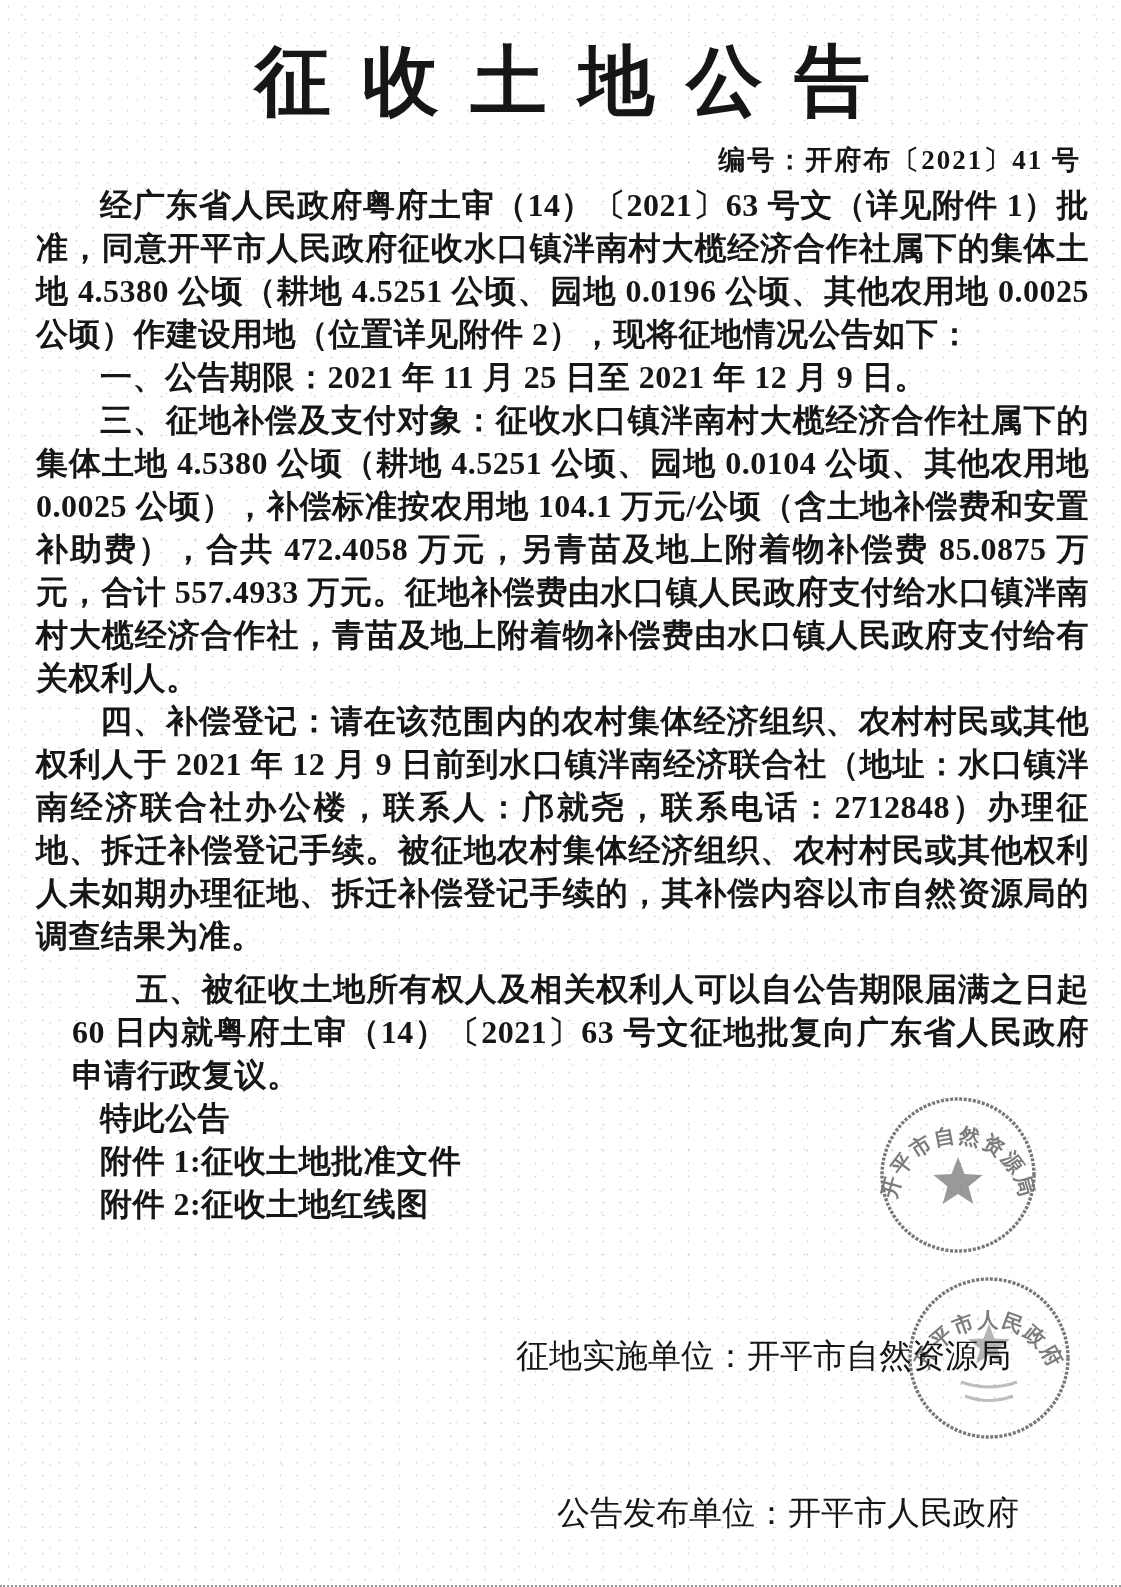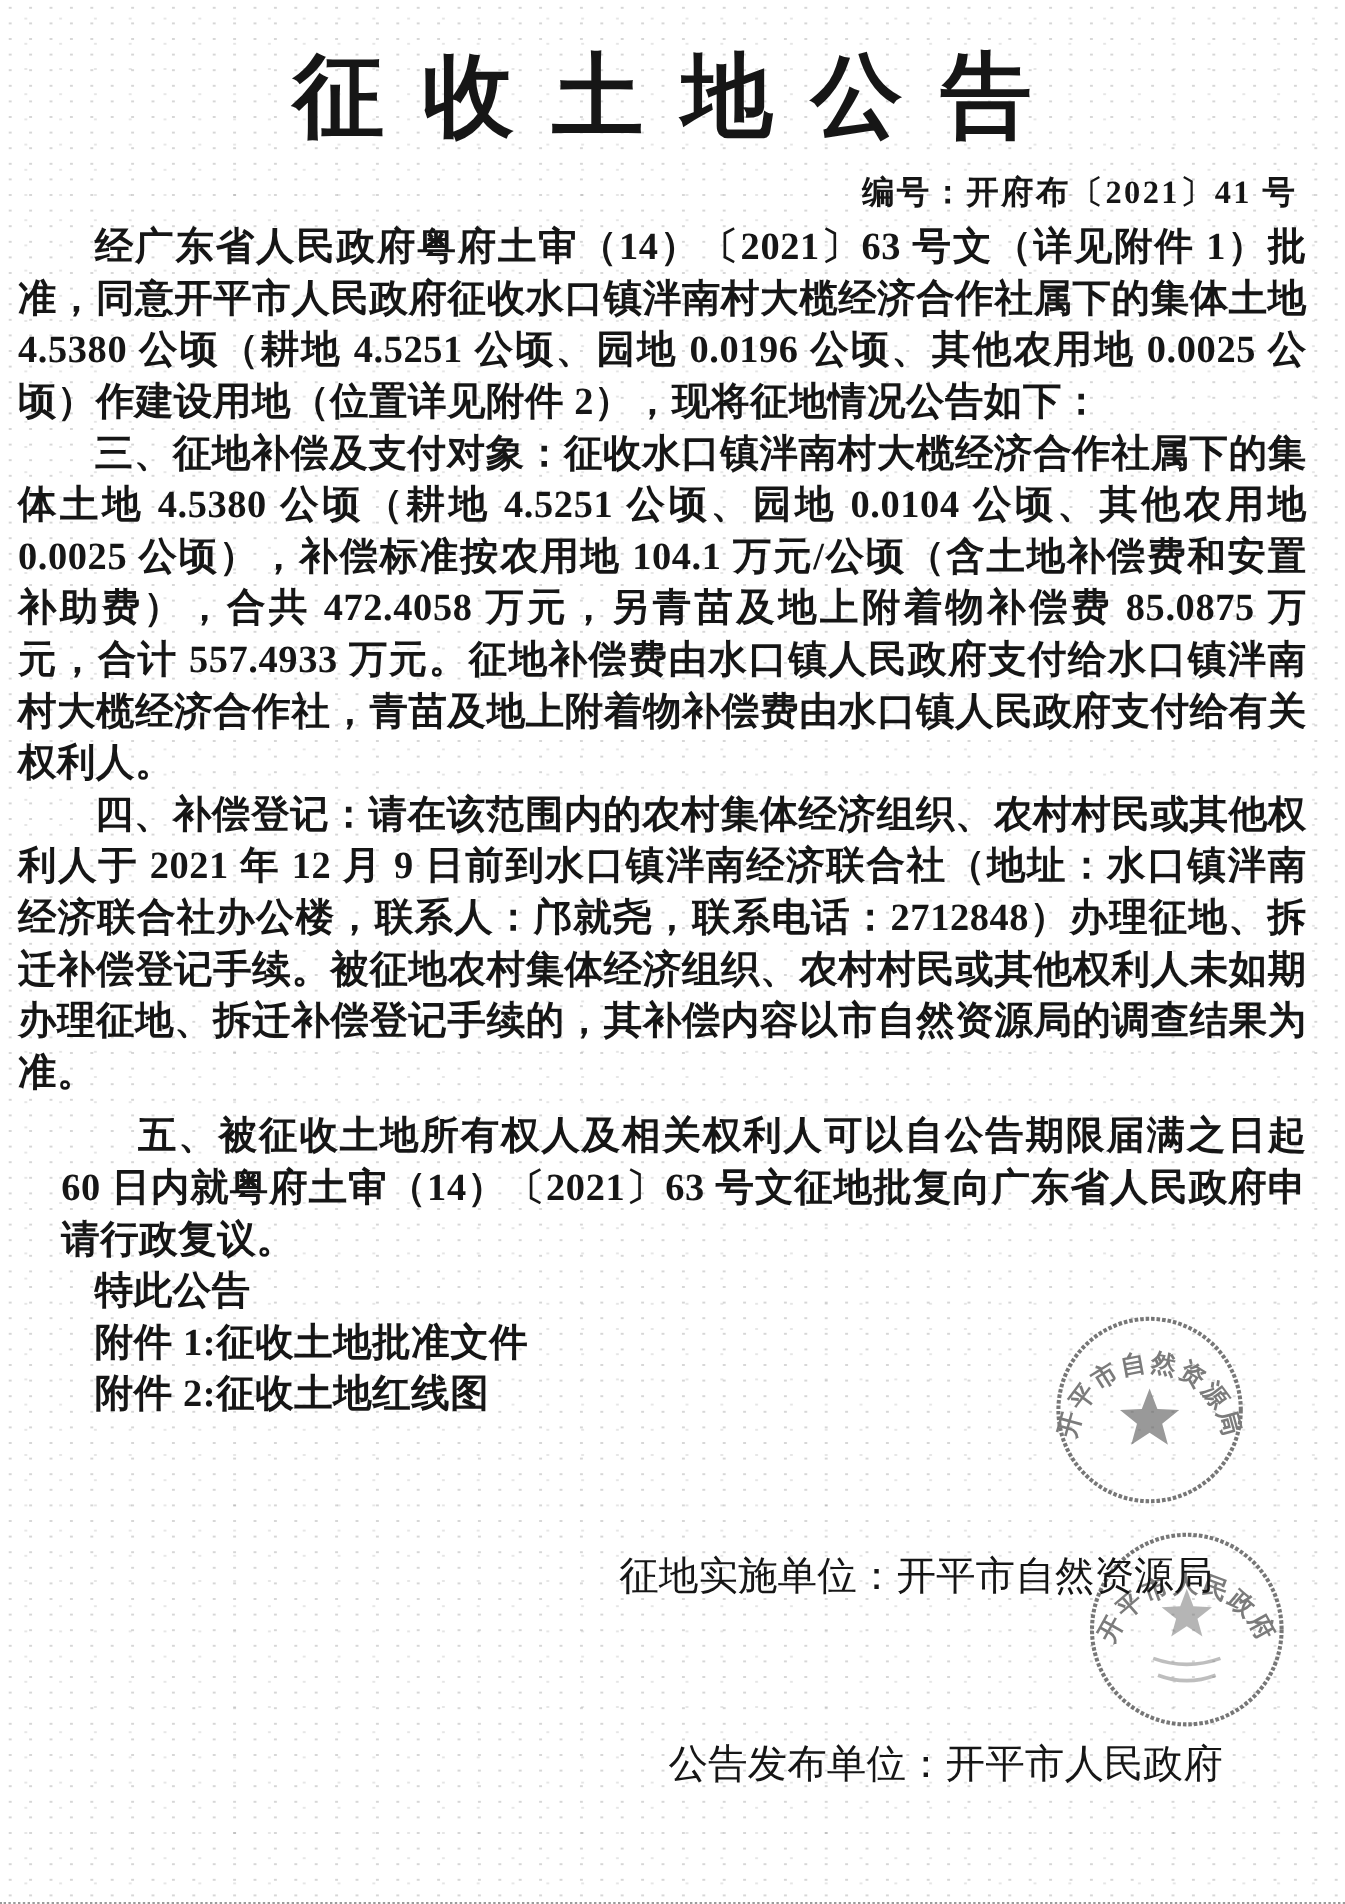"征收土地公告" .content { padding: 42px 32px 0 15px -> 42px 32px 0 36px }
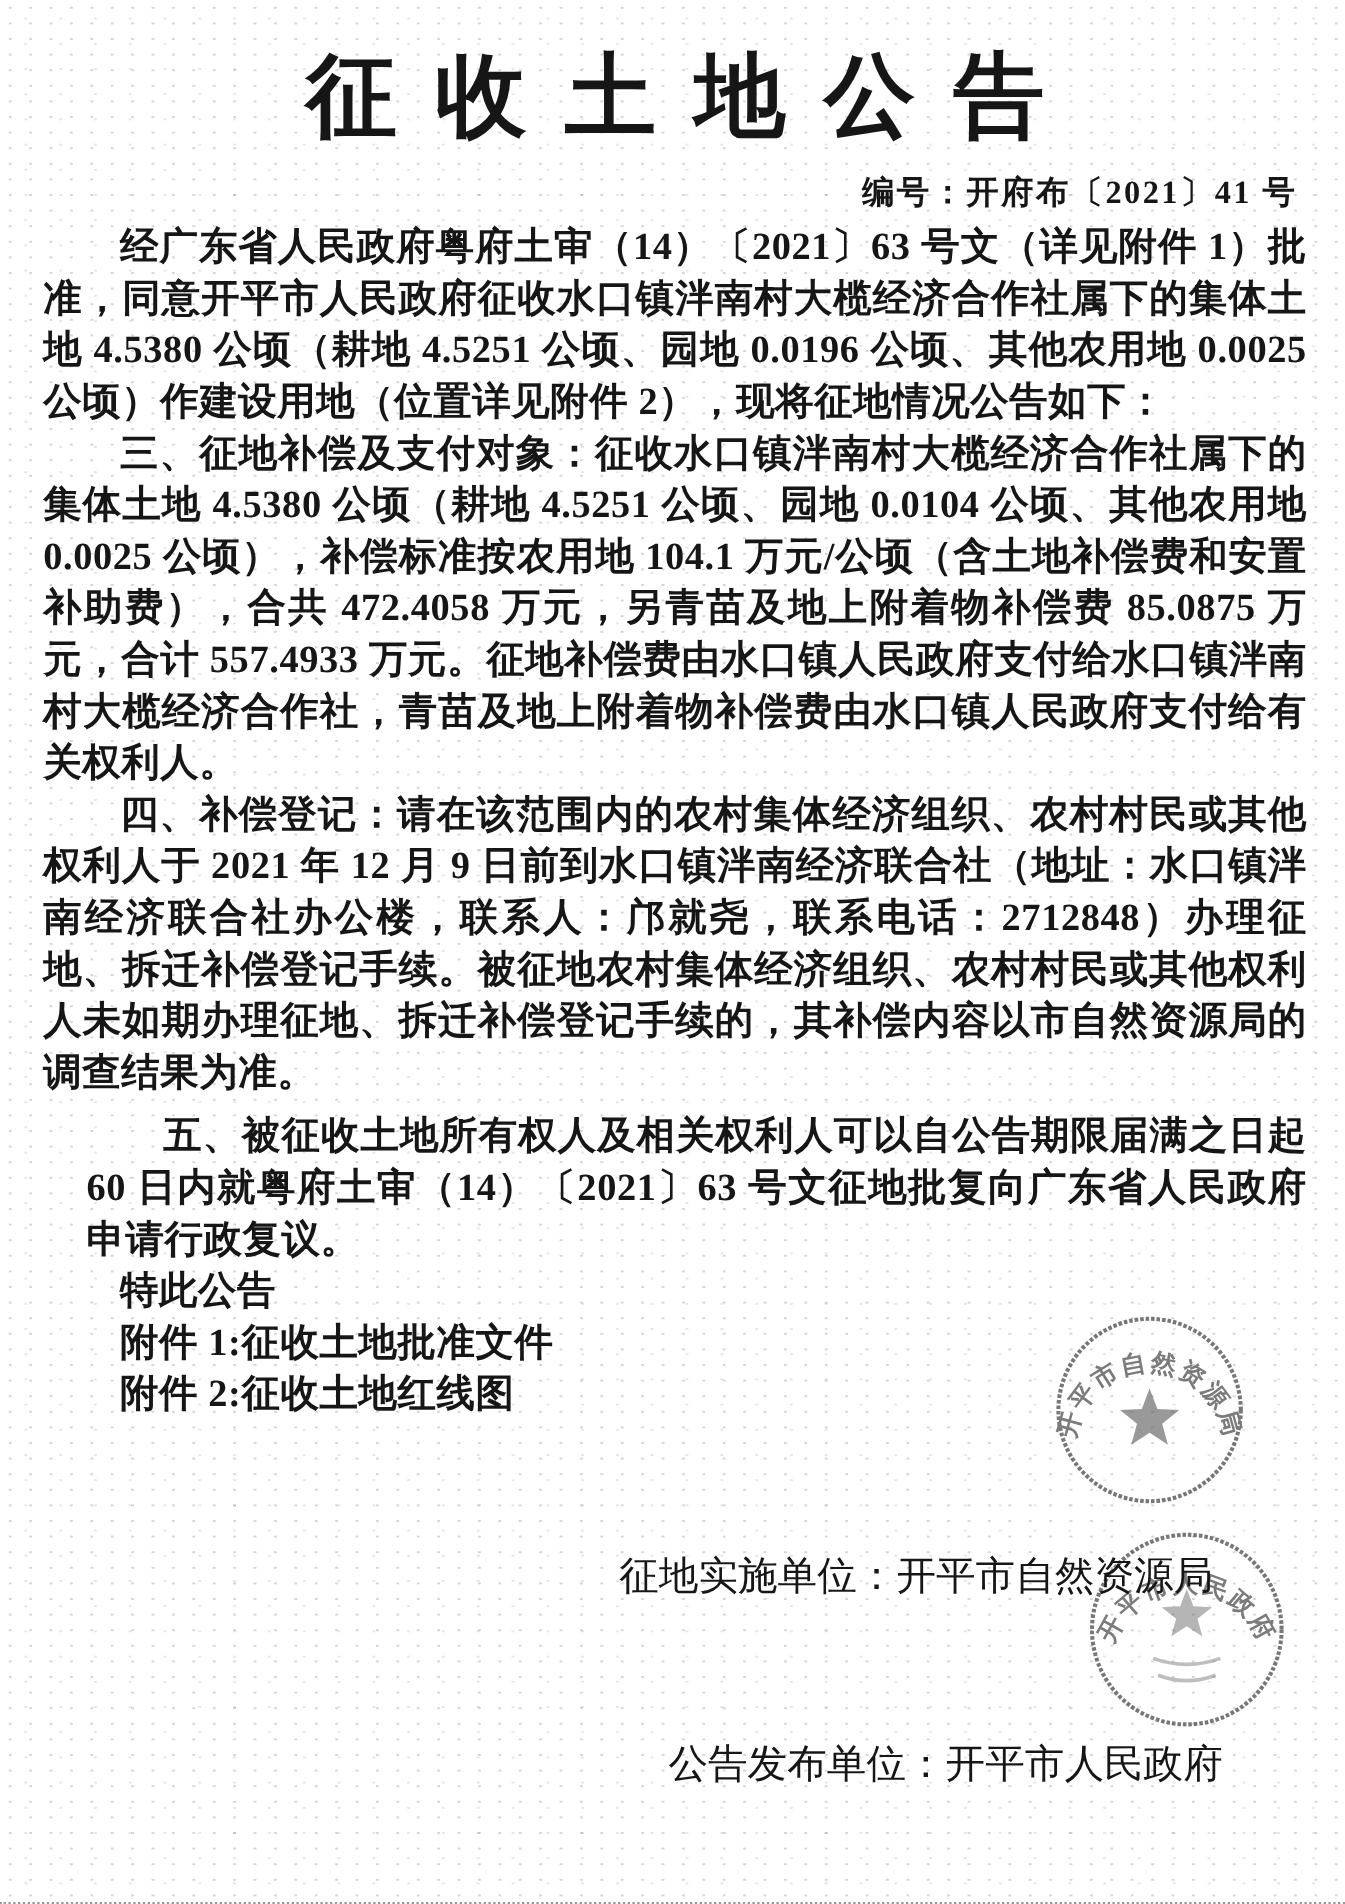"一、公告期限：2021 年 11 月 25" p { html: none -> <p>一、公告期限：2021 年 11 月 25 日至 2021 年 12 月 9 日。</p> }
